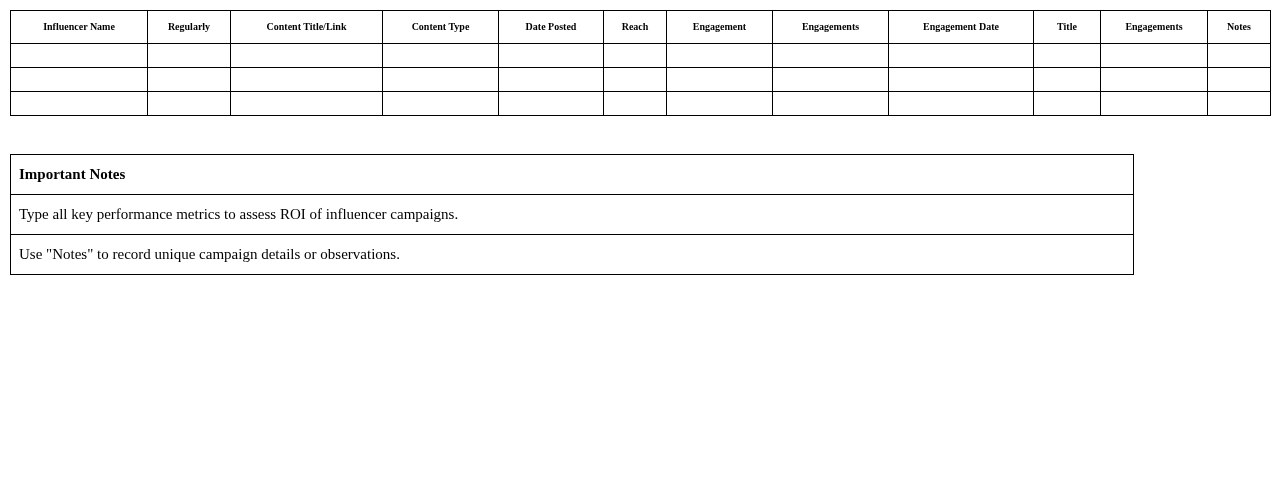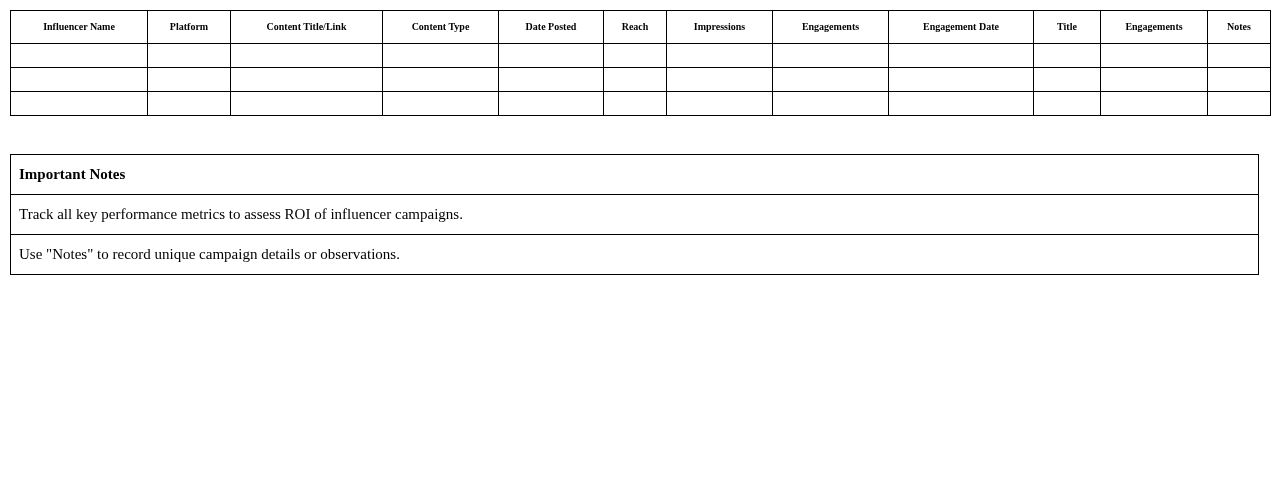"Platform" th { text: Platform -> Regularly }
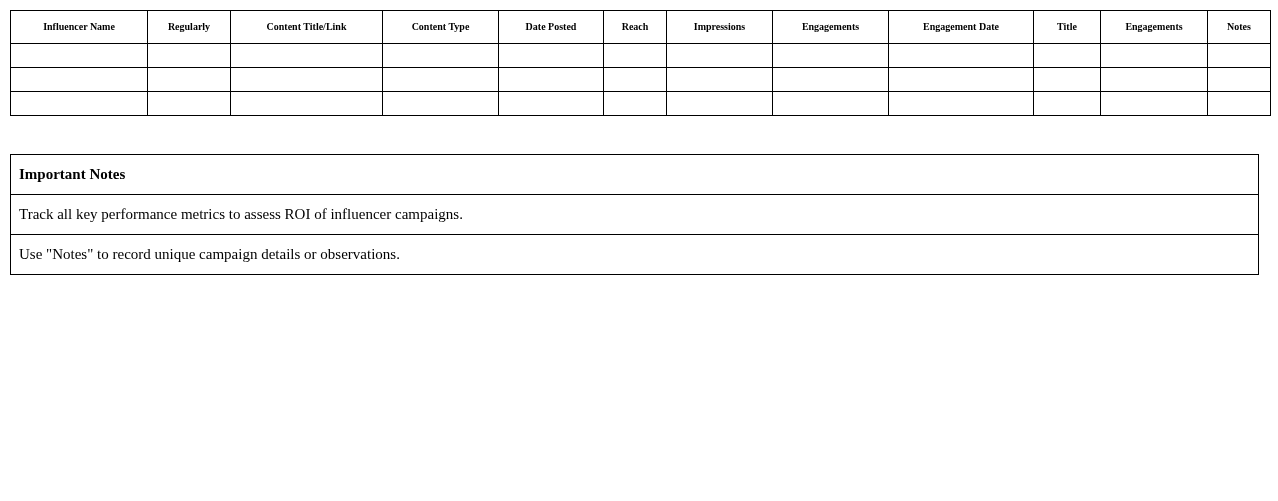"Impressions" th { text: Impressions -> Engagement }
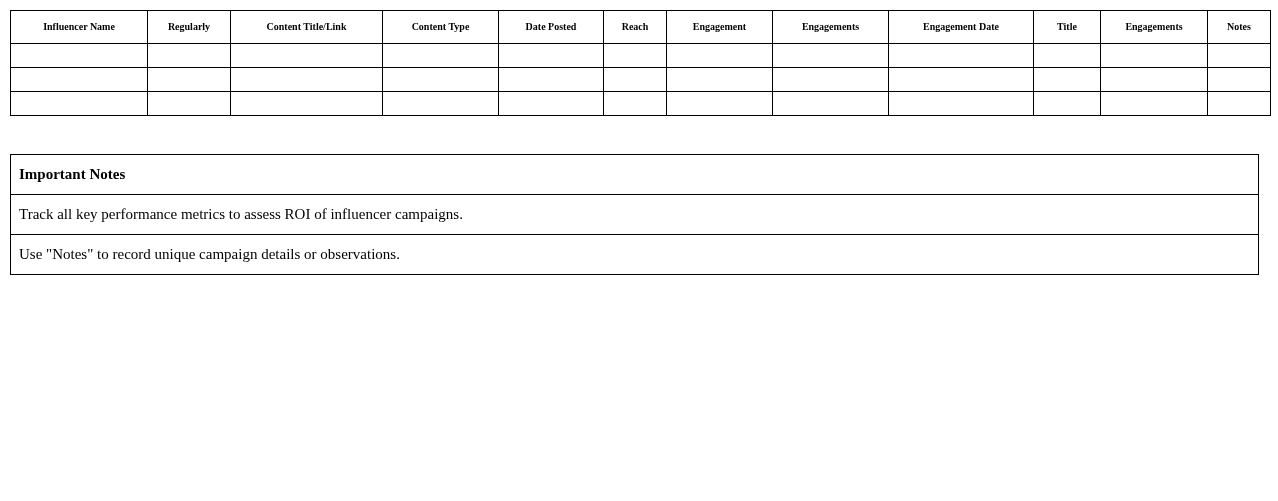"Important Notes" table.notes-table { width: 1249px -> 1124px }
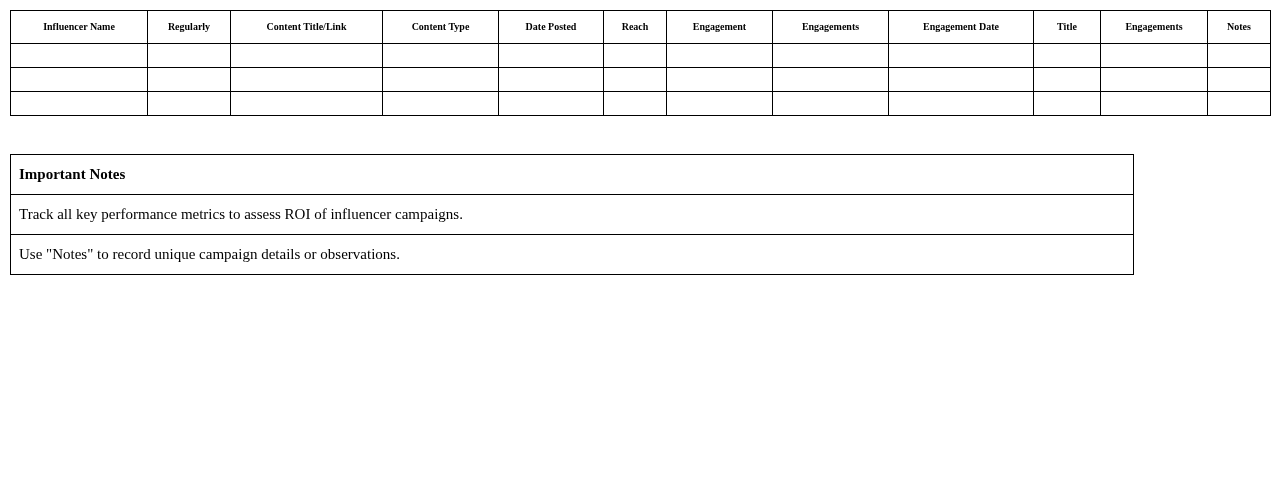"Track all key performance metrics" td { text: Track -> Type }
